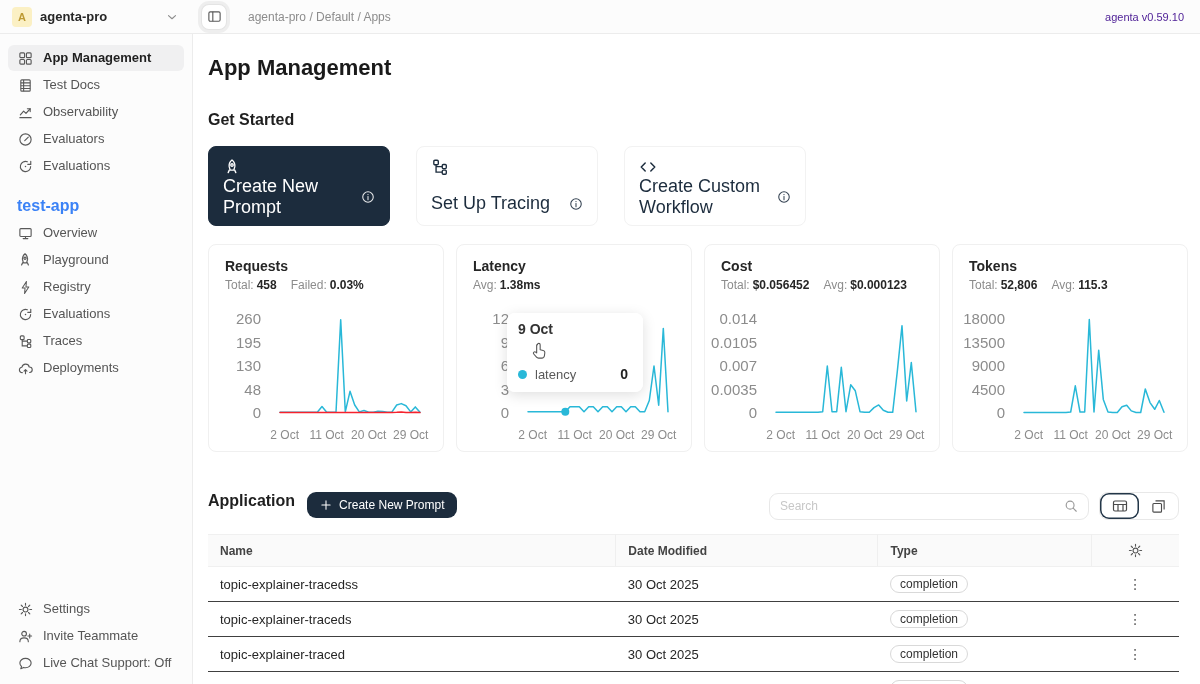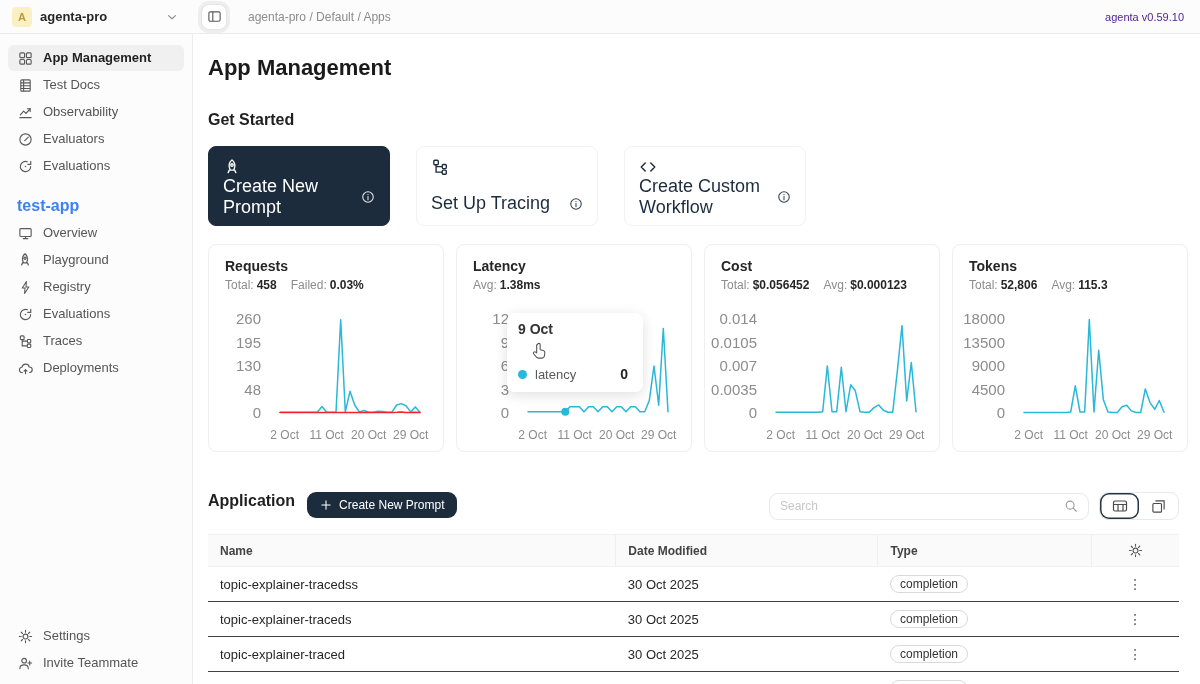"Live Chat Support: Off" div.side-item { html: none -> <div> <span> <svg> <path></path> </svg> </span> <span>Live Chat Support: Off</span> </div> }
